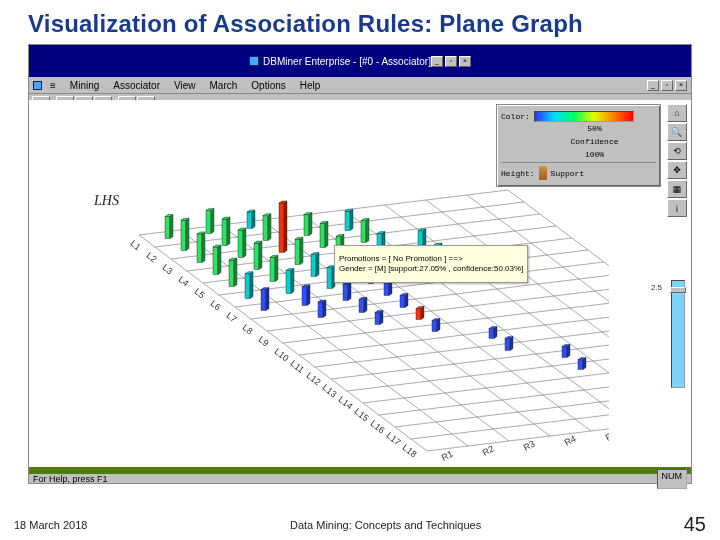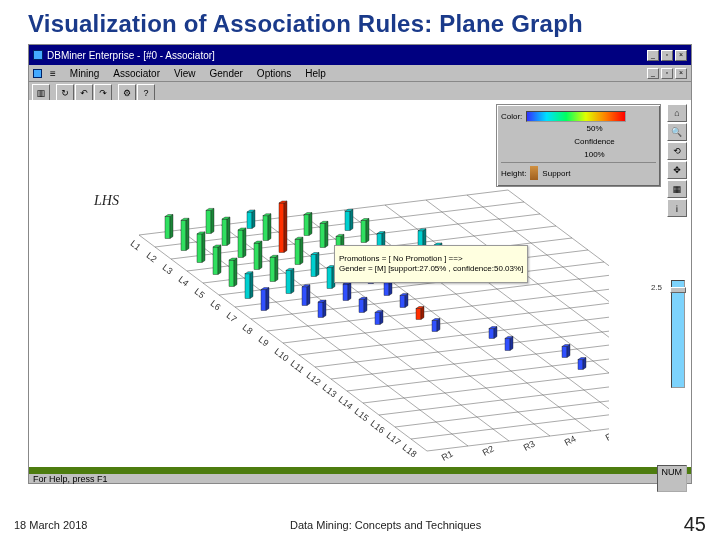"DBMiner Enterprise - [#0 -" .titlebar { height: 20px -> 32px; justify-content: space-between -> center }
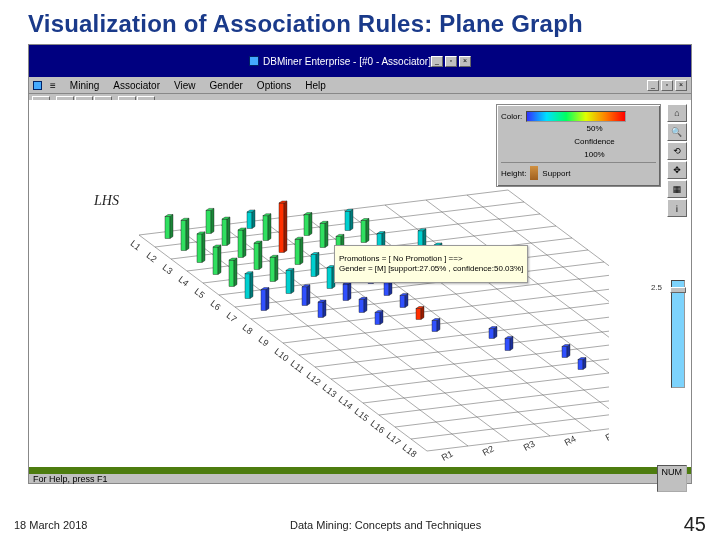"Gender" span.menu-item { text: Gender -> March }
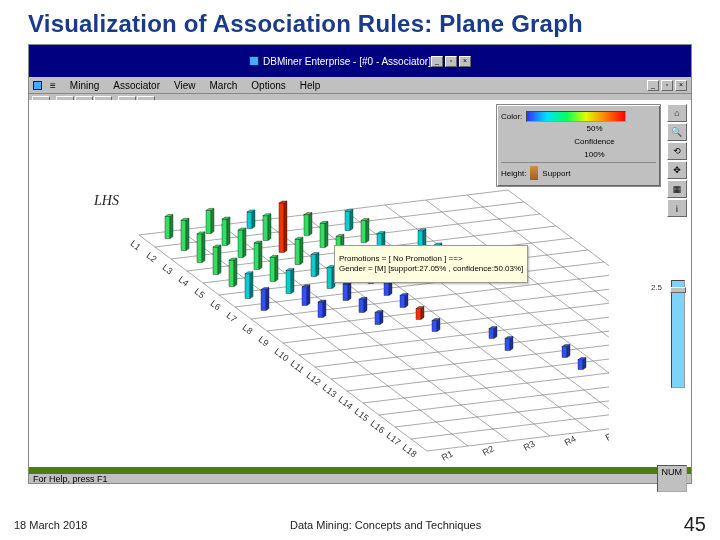"Color:" .legend-row { font-family: none -> Liberation Mono, monospace }
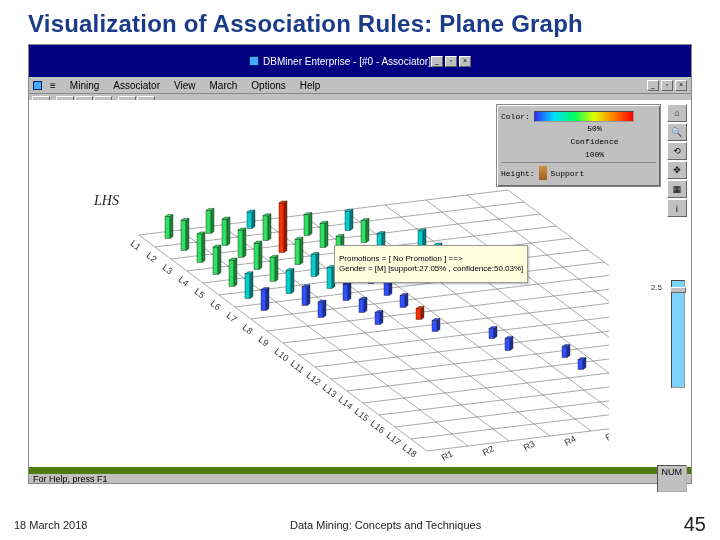"NUM" .status-cell { height: 27px -> 20px }
